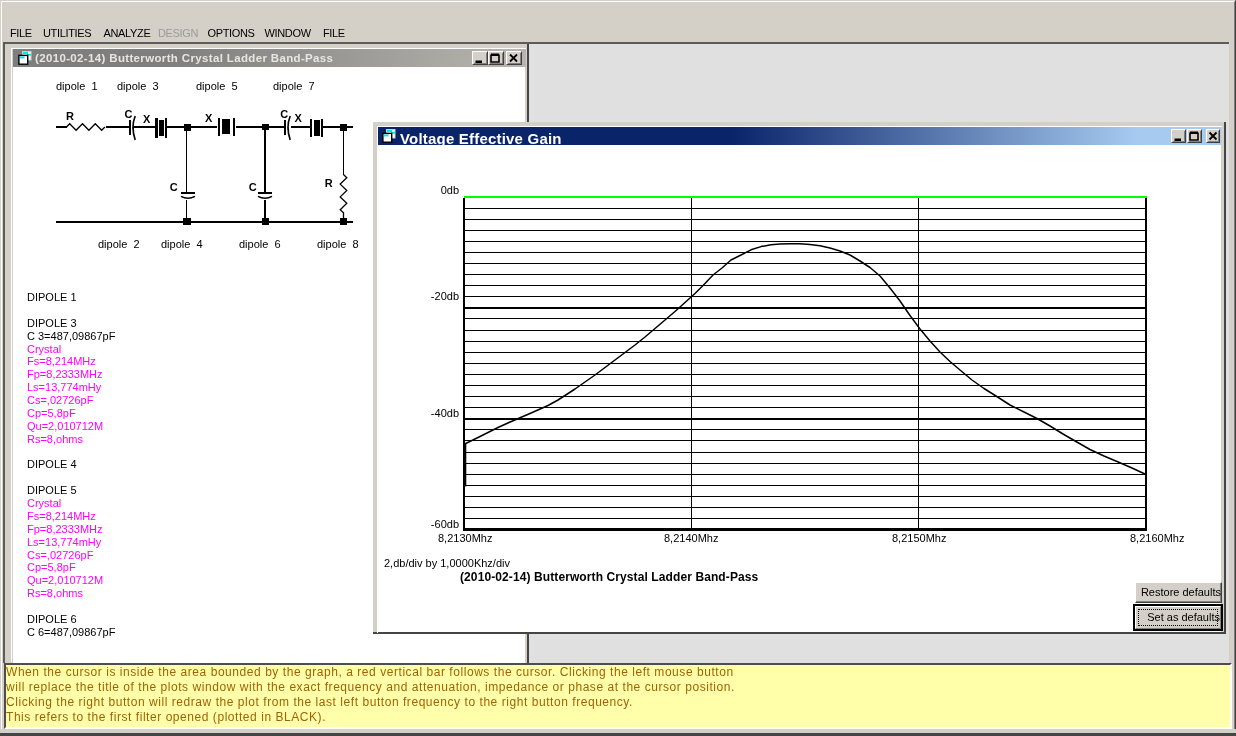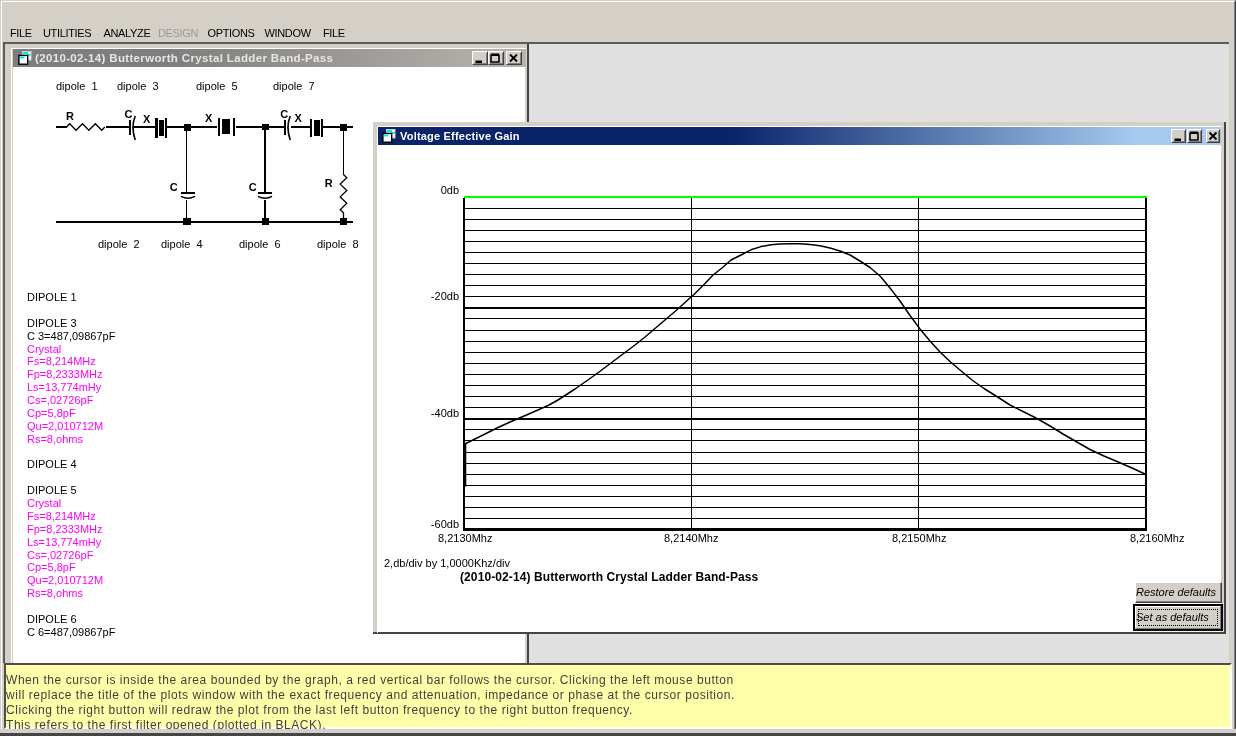"Voltage Effective Gain" #w2title .txt { font-size: 11px -> 15px }
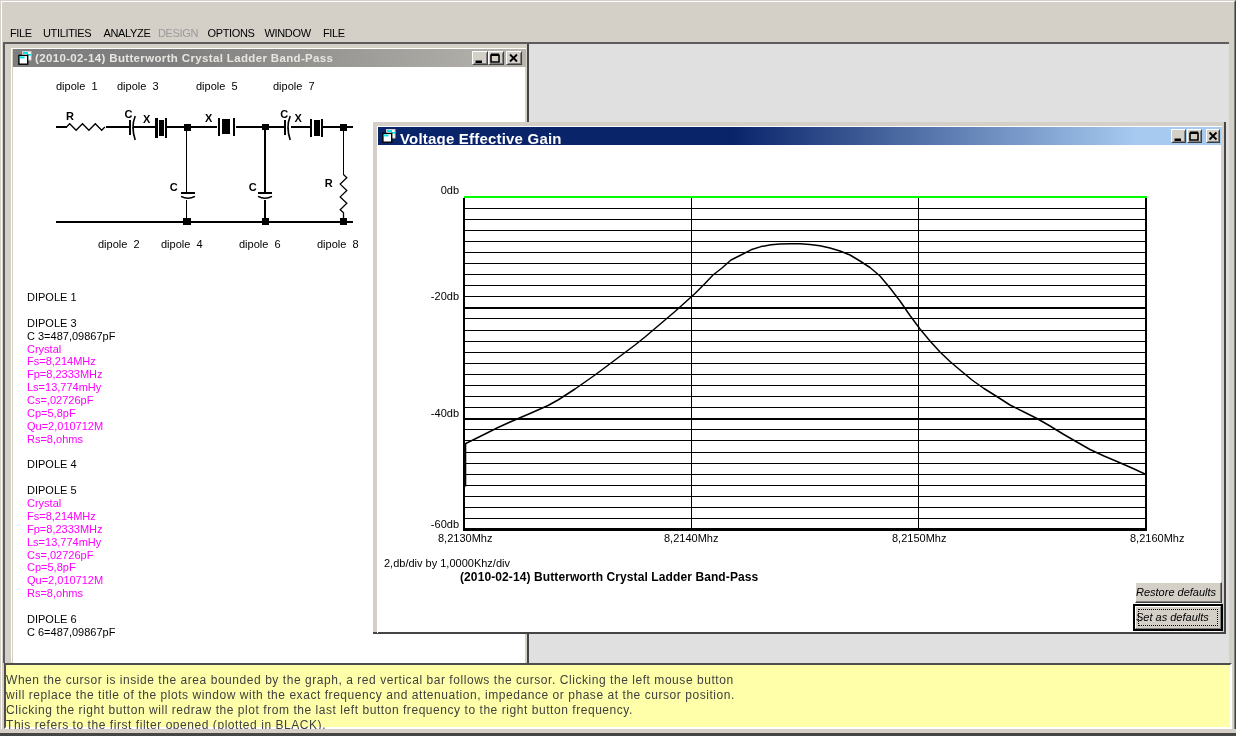"Restore defaults" .pbtn { font-style: italic -> none; text-align: left -> right }
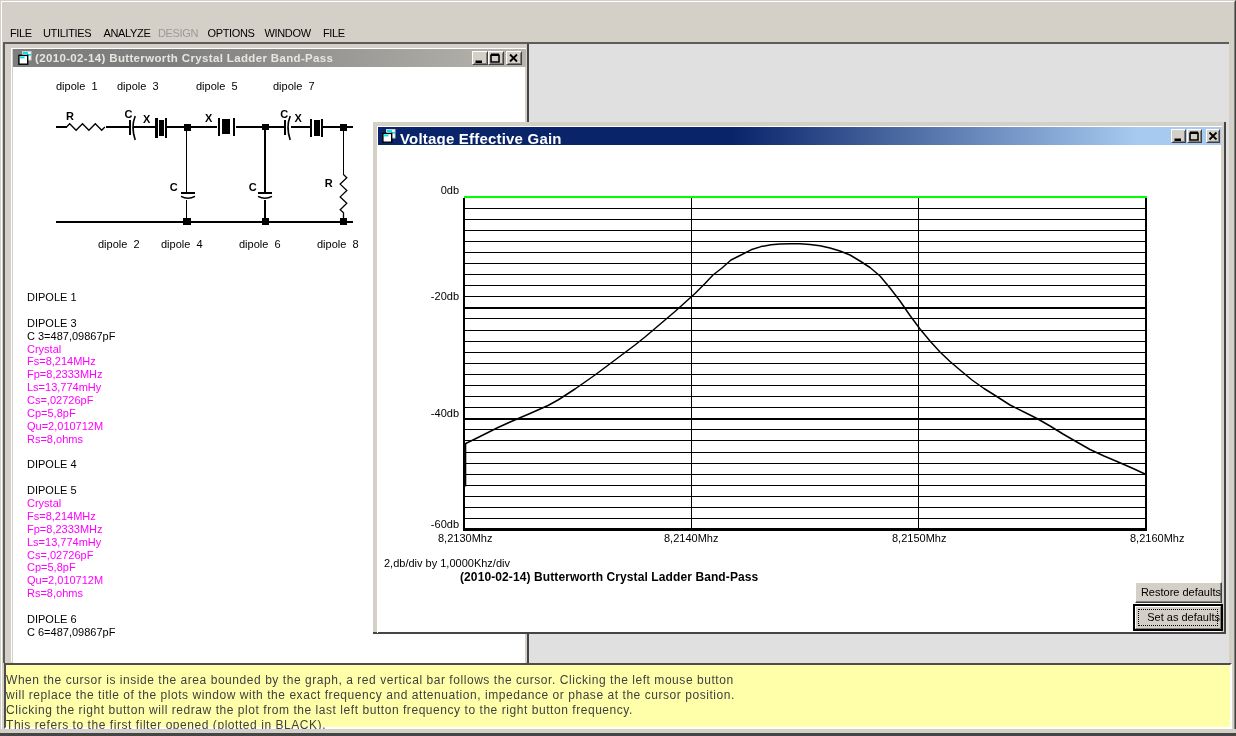"When the cursor is inside" #ypanel .txt { color: #404040 -> #a16207; top: 8px -> 0px }
